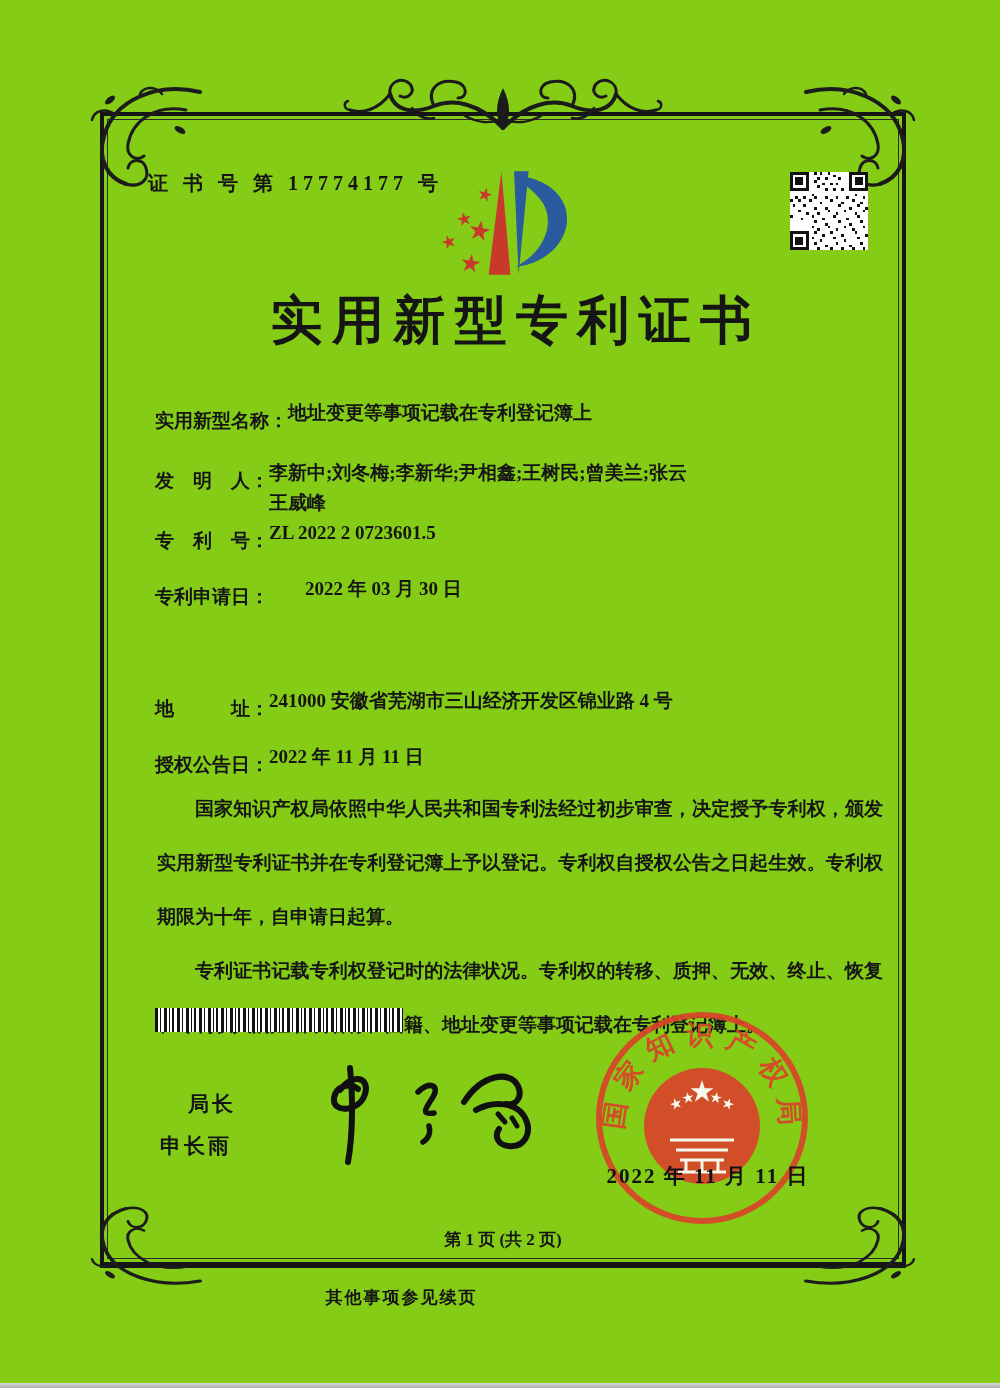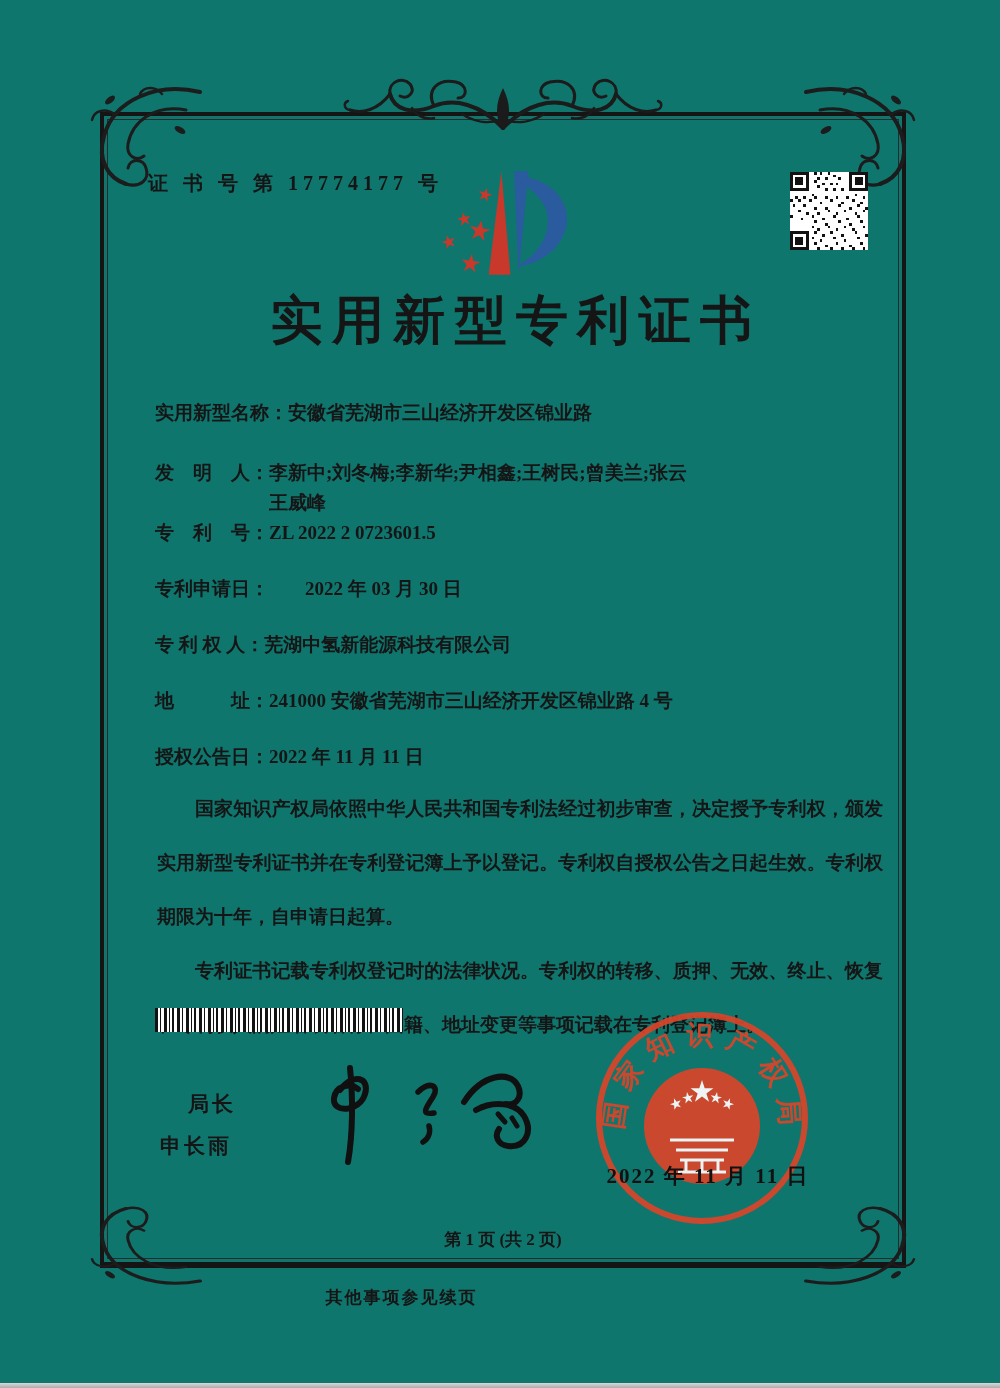"证 书 号 第 17774177" .page { background: #0f766e -> #84cc16 }
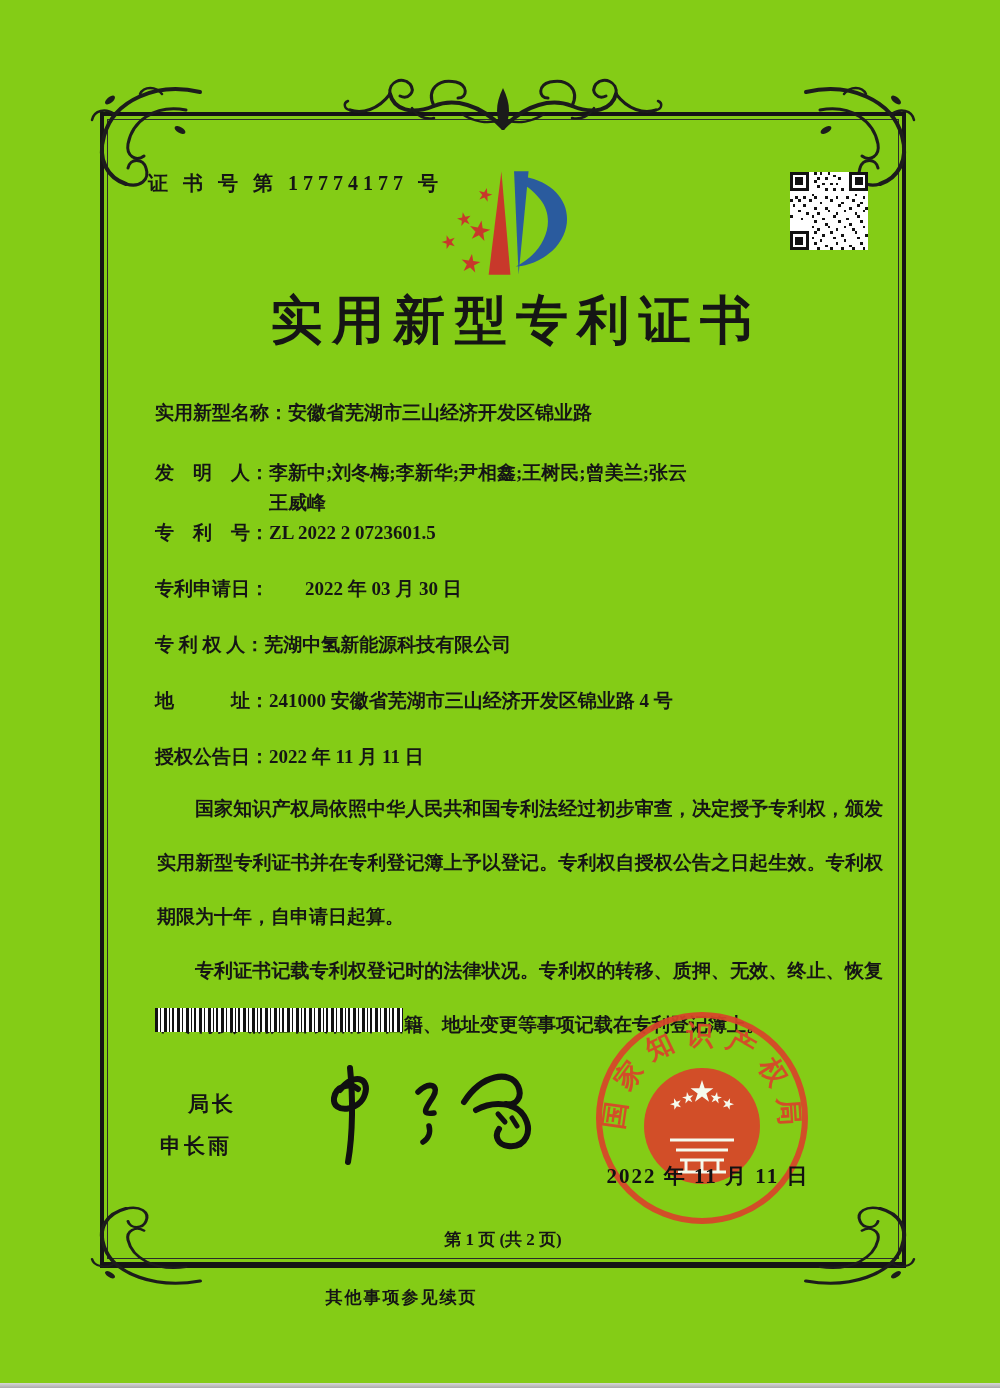"实用新型名称：" .field .lbl { margin-top: none -> 8px }
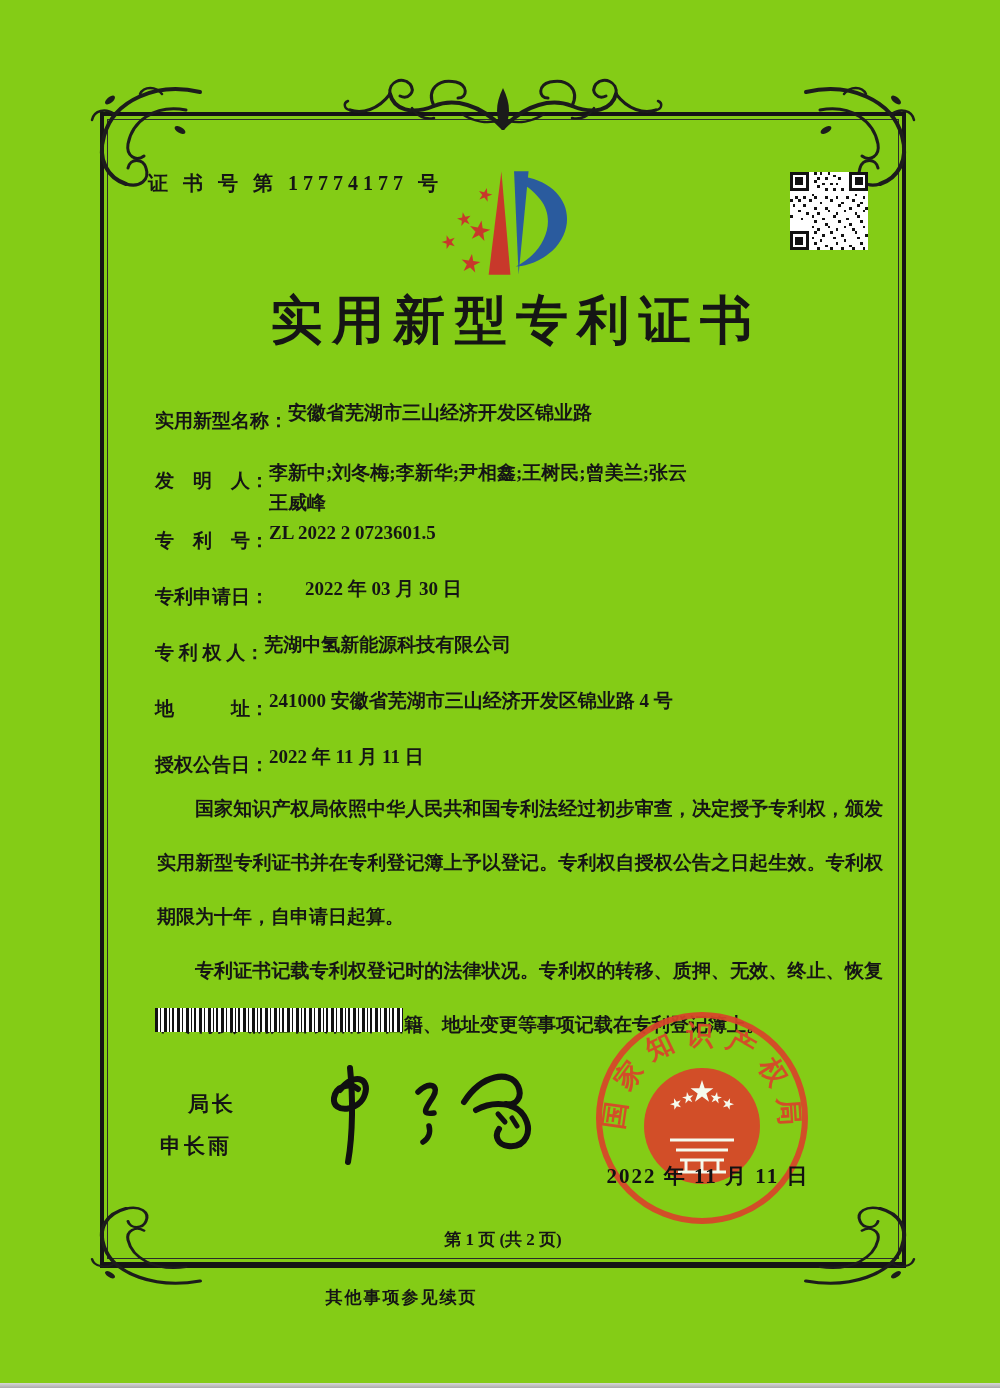"安徽省芜湖市三山经济开发区锦业路" span.val { text: 安徽省芜湖市三山经济开发区锦业路 -> 地址变更等事项记载在专利登记簿上 }
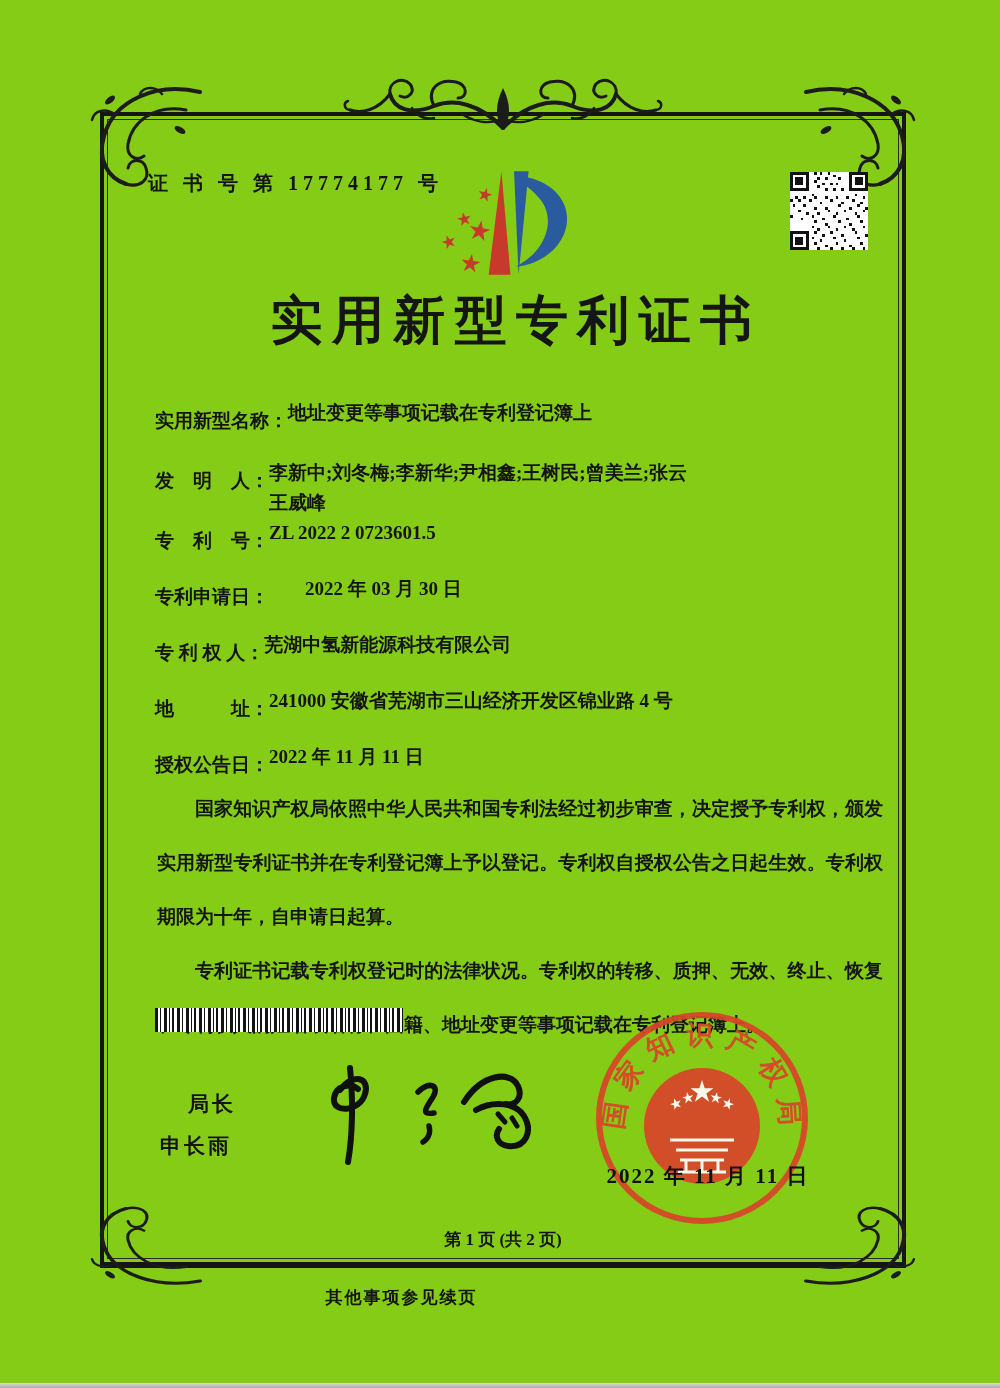"专 利 权 人：" div.field { html: <div> <span>专 利 权 人：</span> <span>芜湖中氢新能源科技有限公司</span> </div> -> none }
